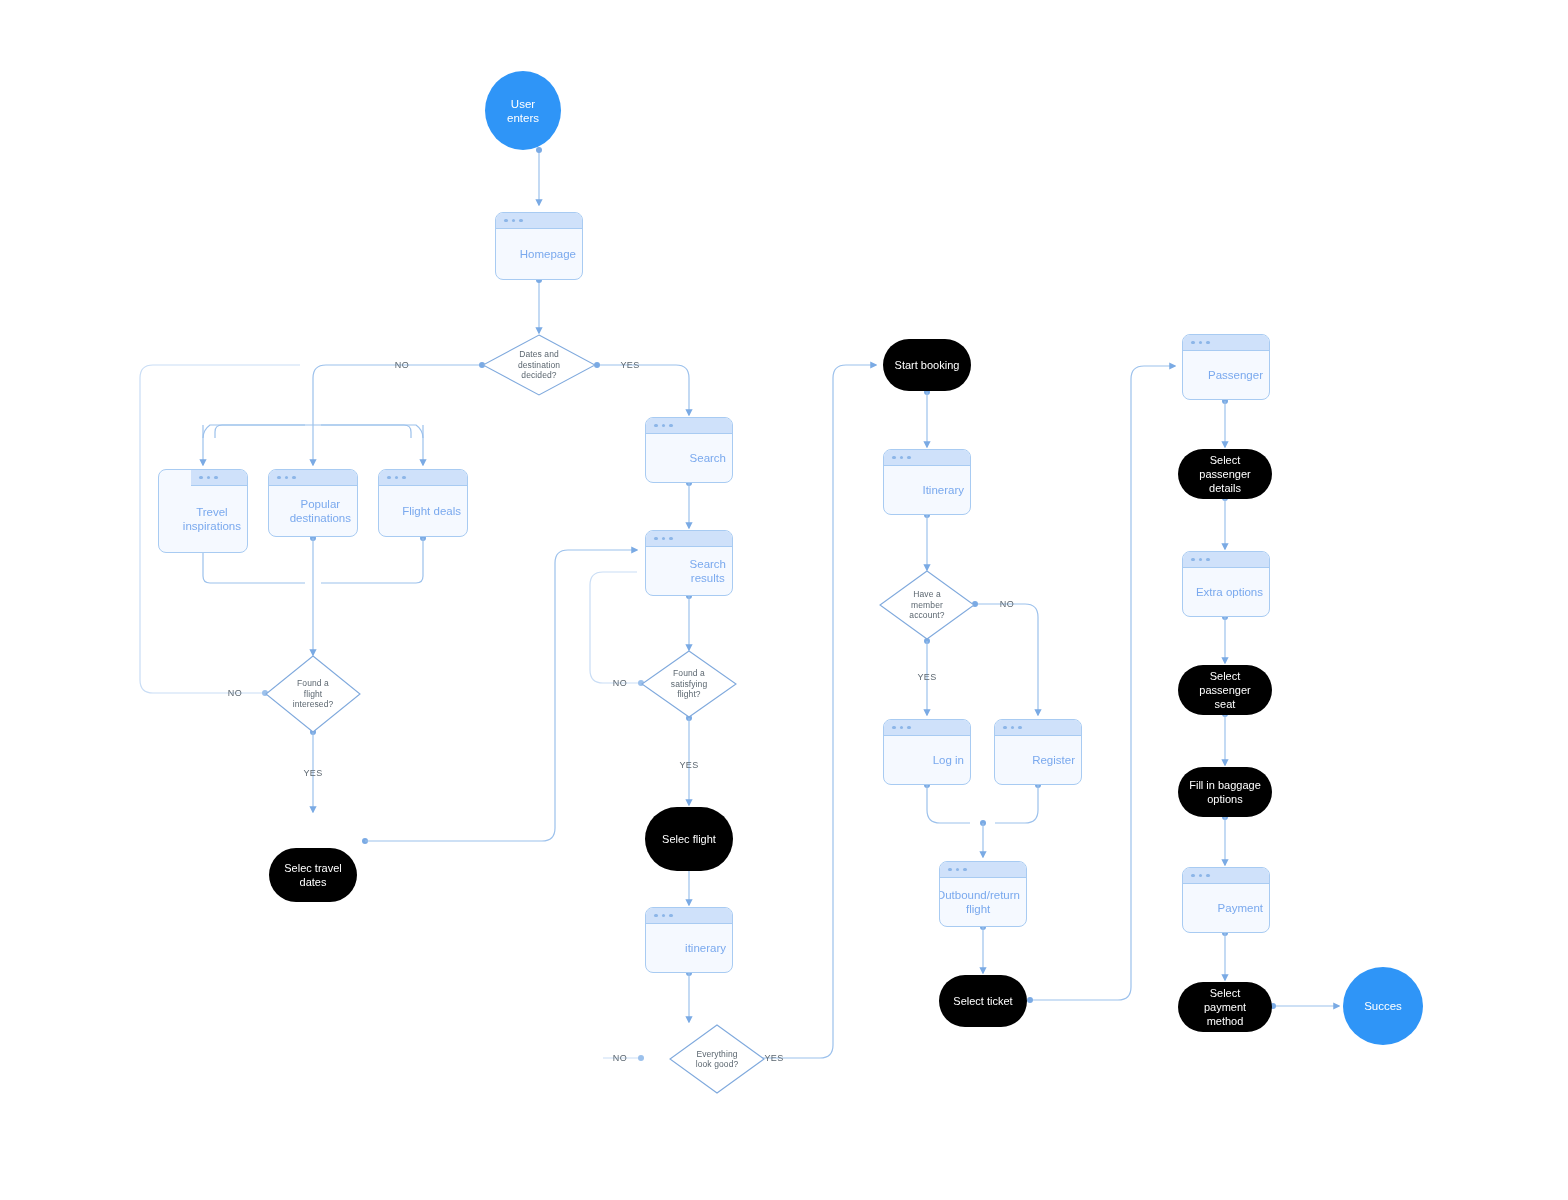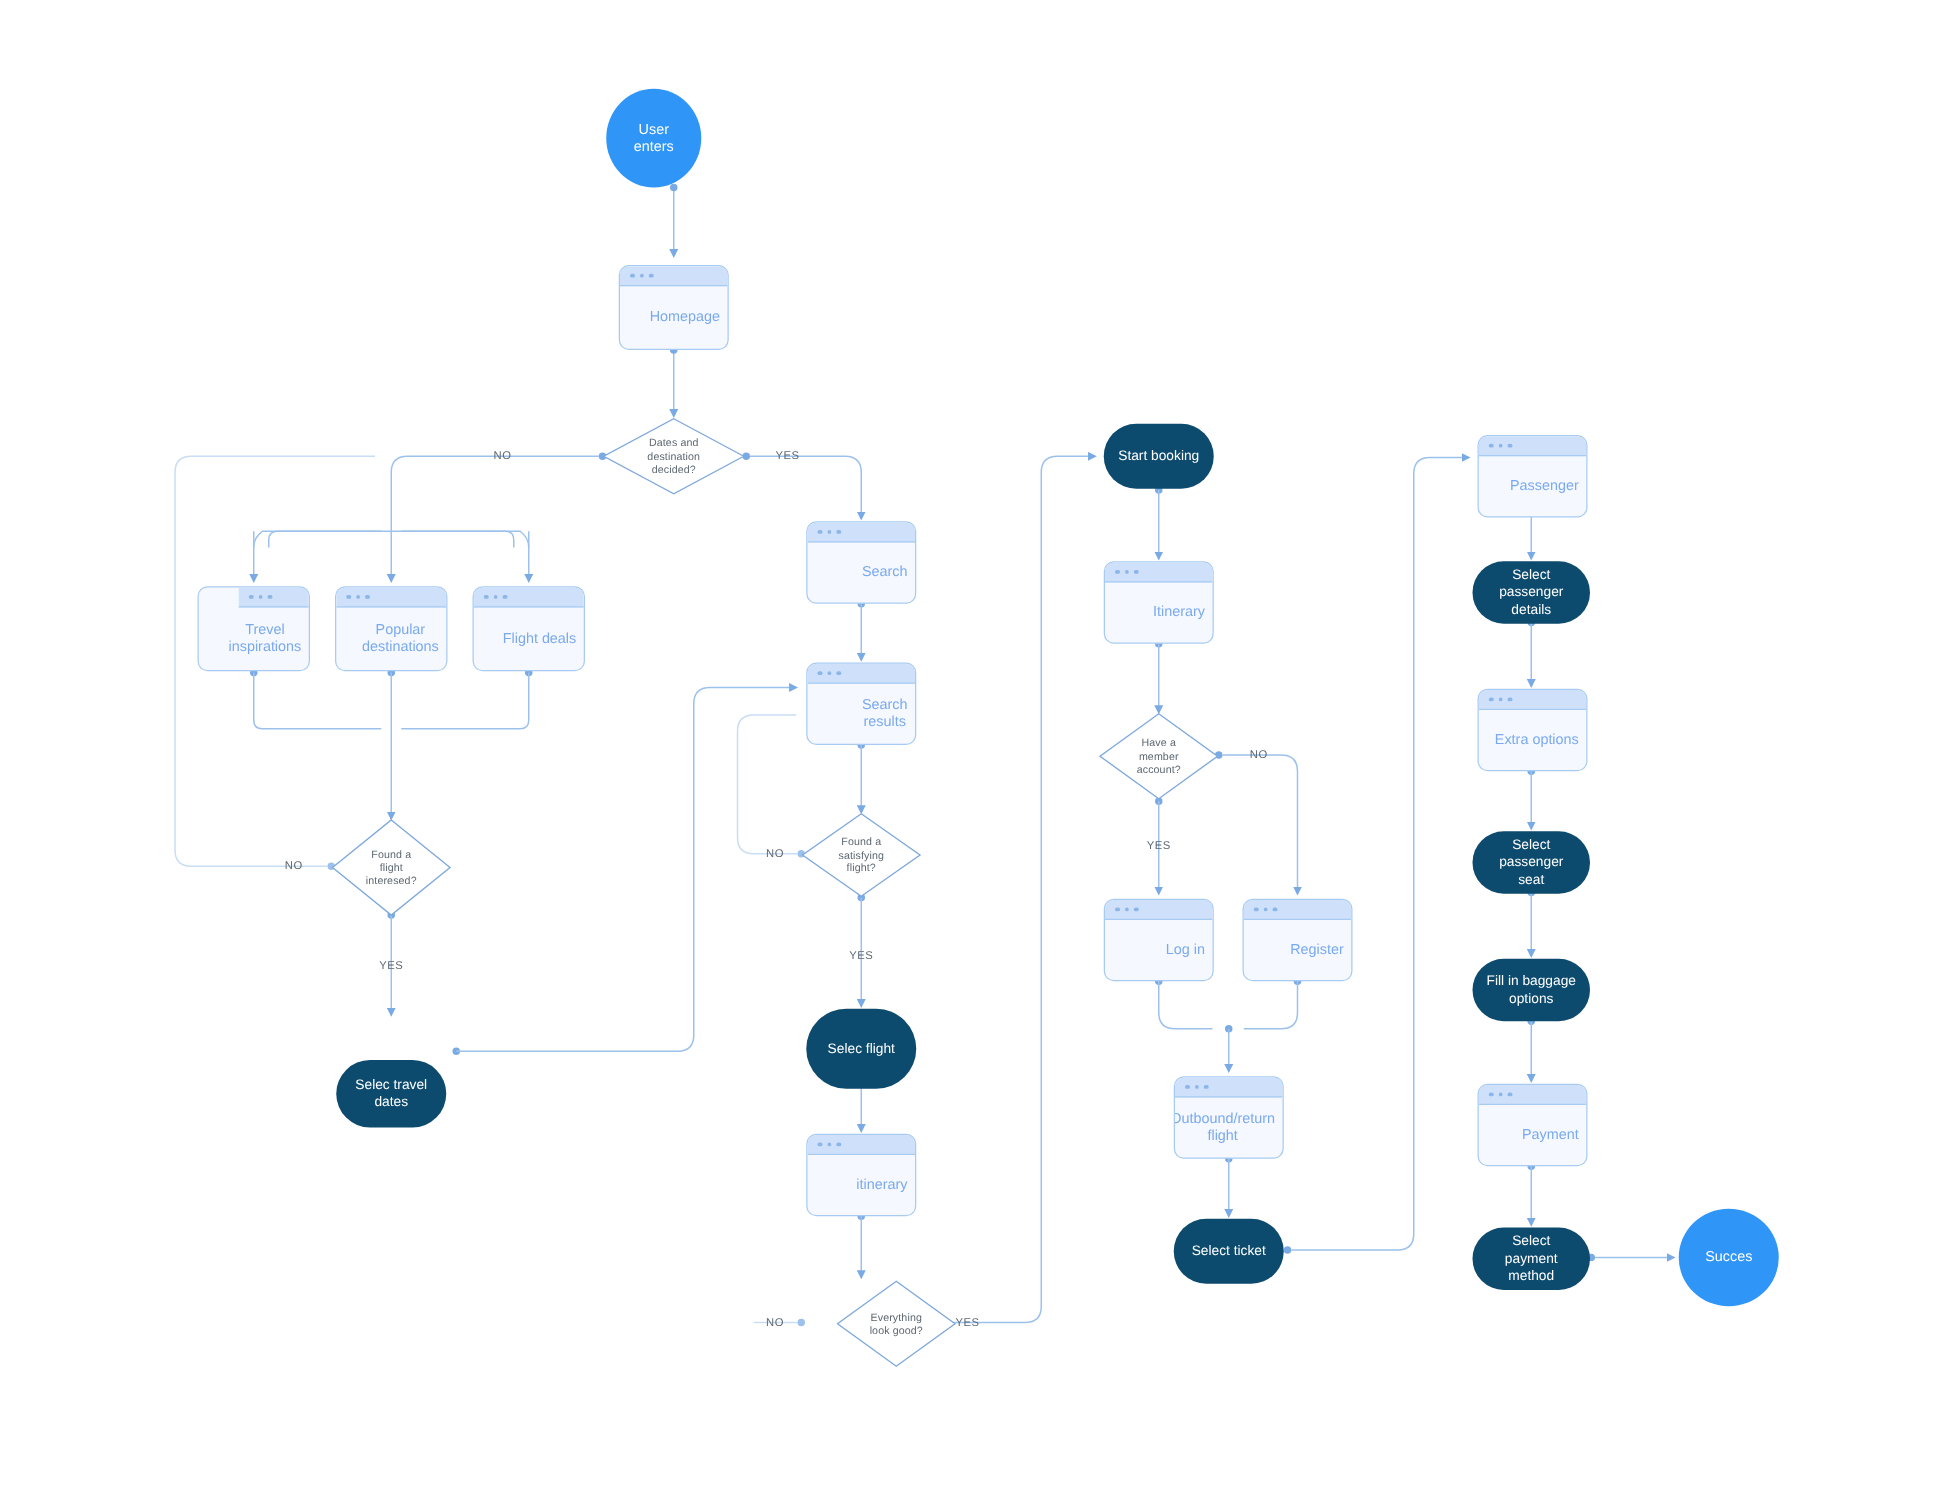"Start booking" .pill { background: #0c4a6e -> #000000 }
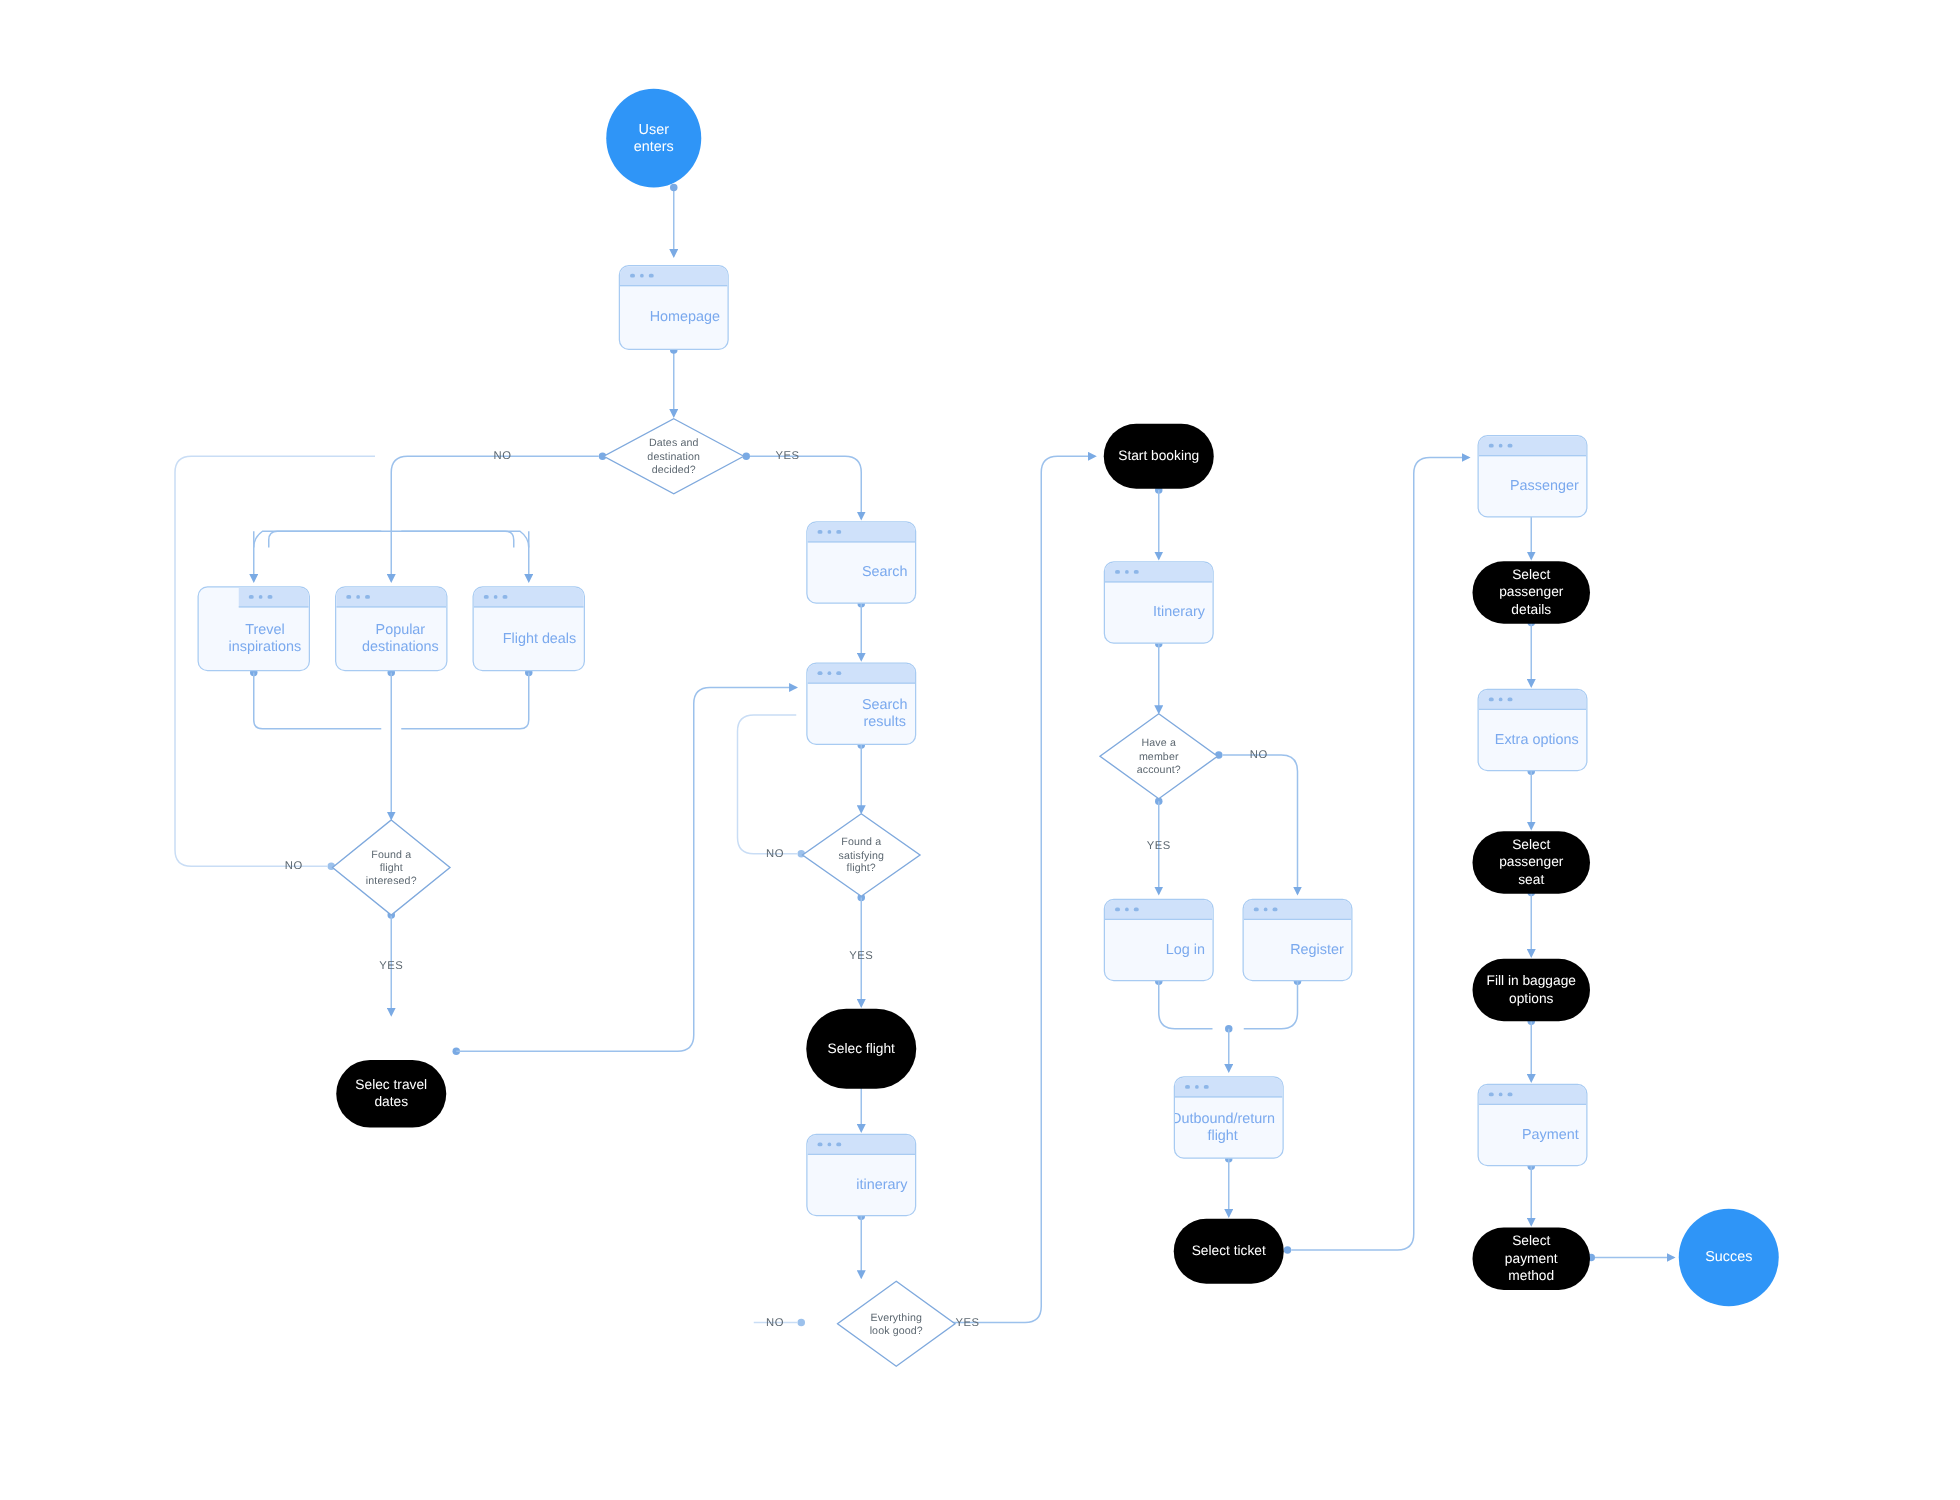"Passenger" div.node { margin-top: 14px -> none }
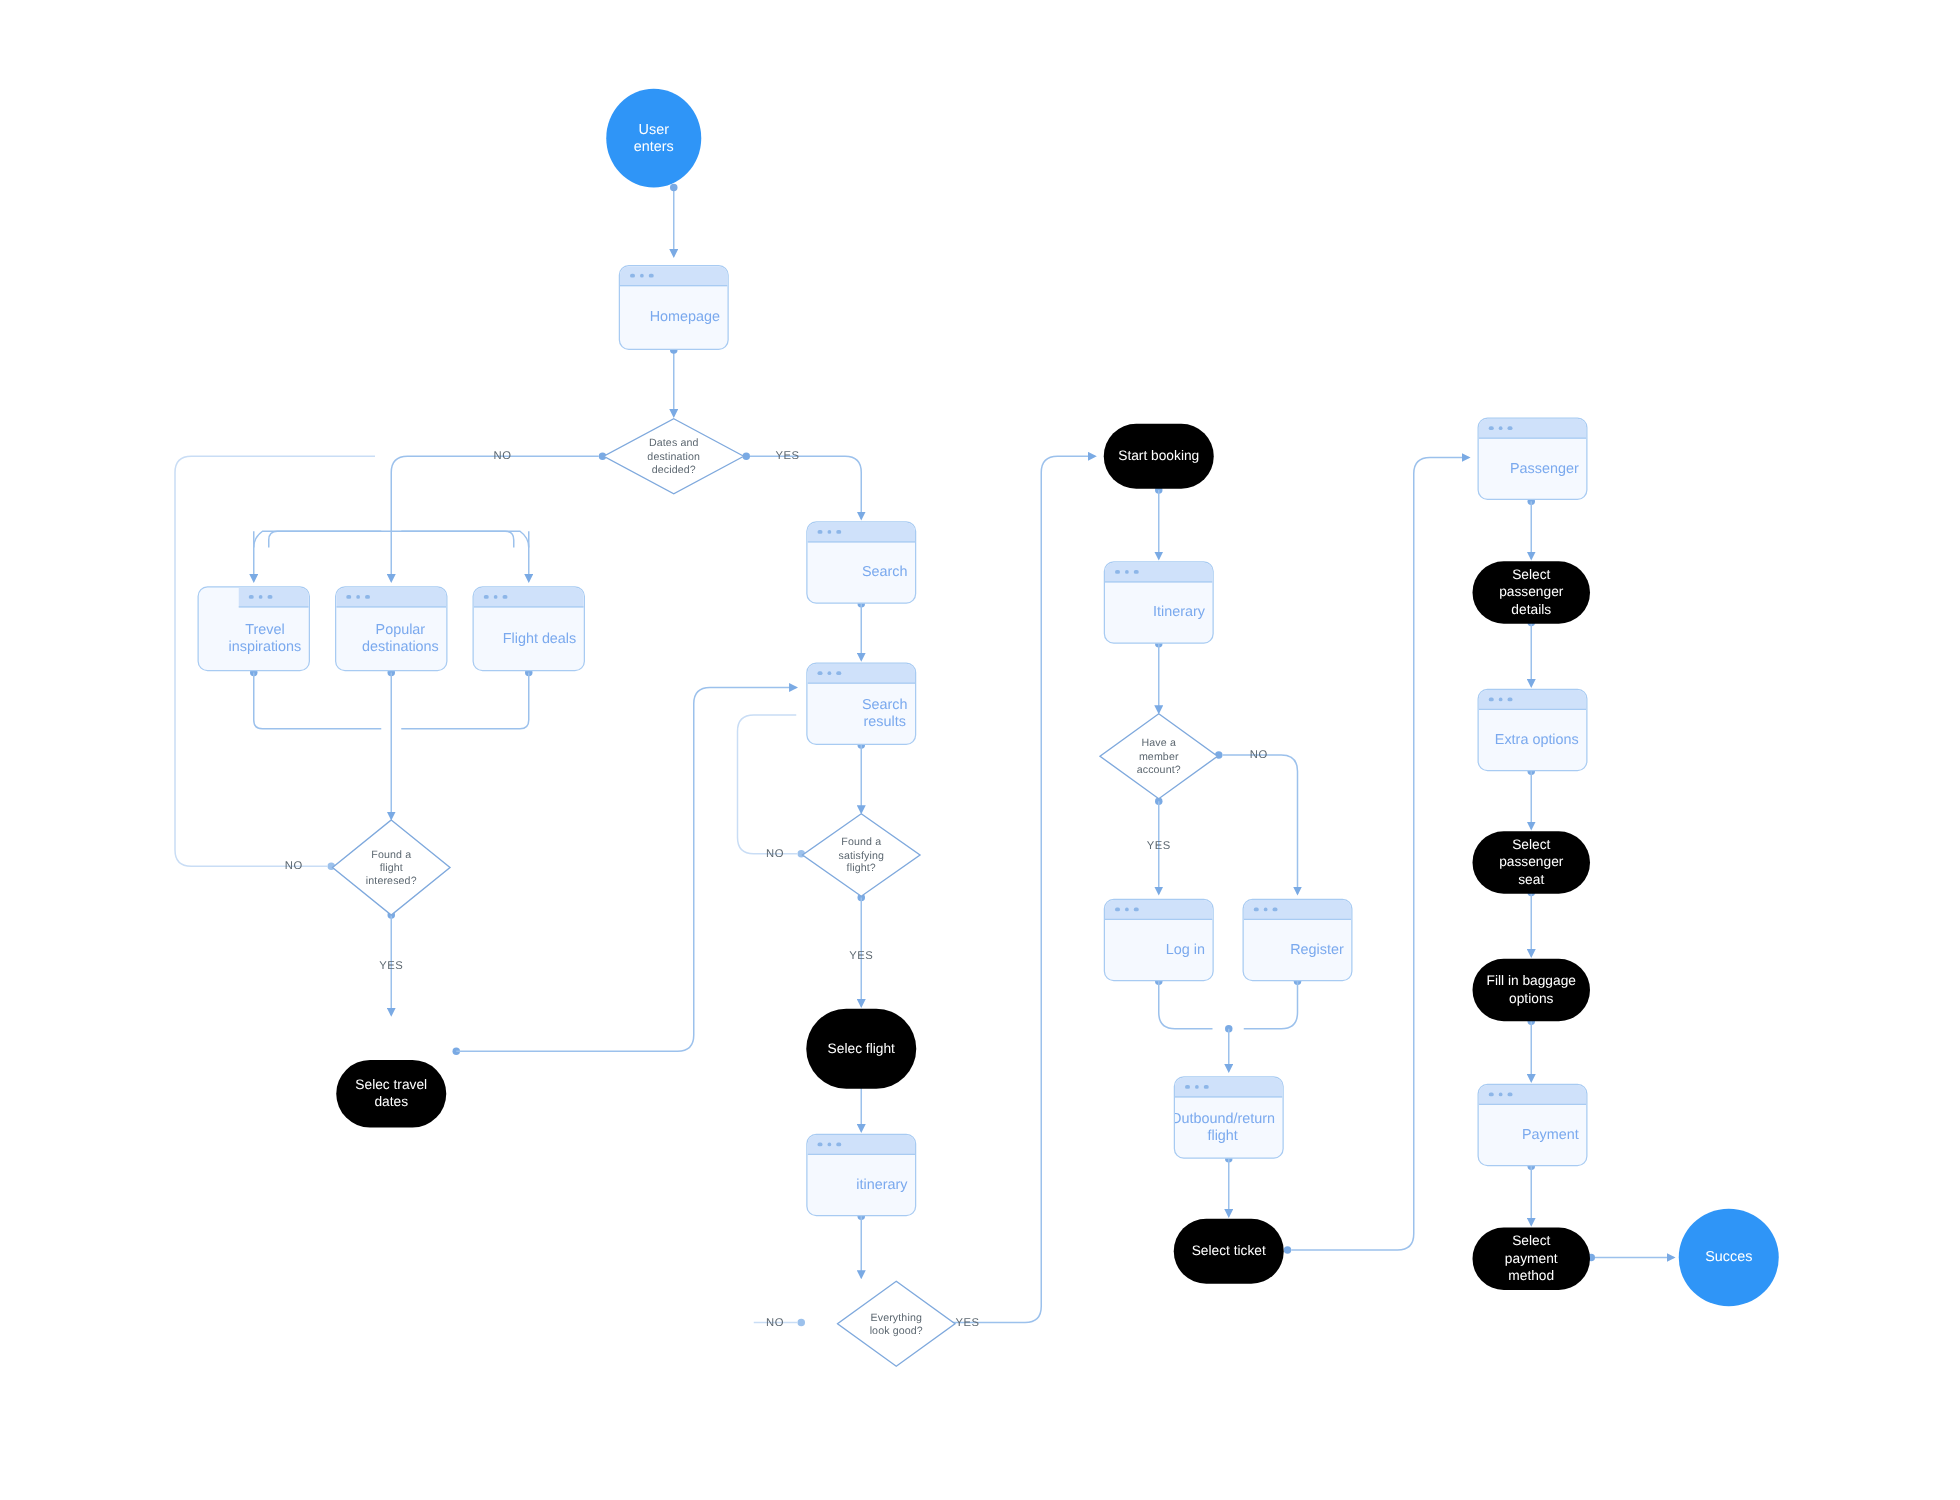"Trevel" div.node { height: 68px -> 84px }
